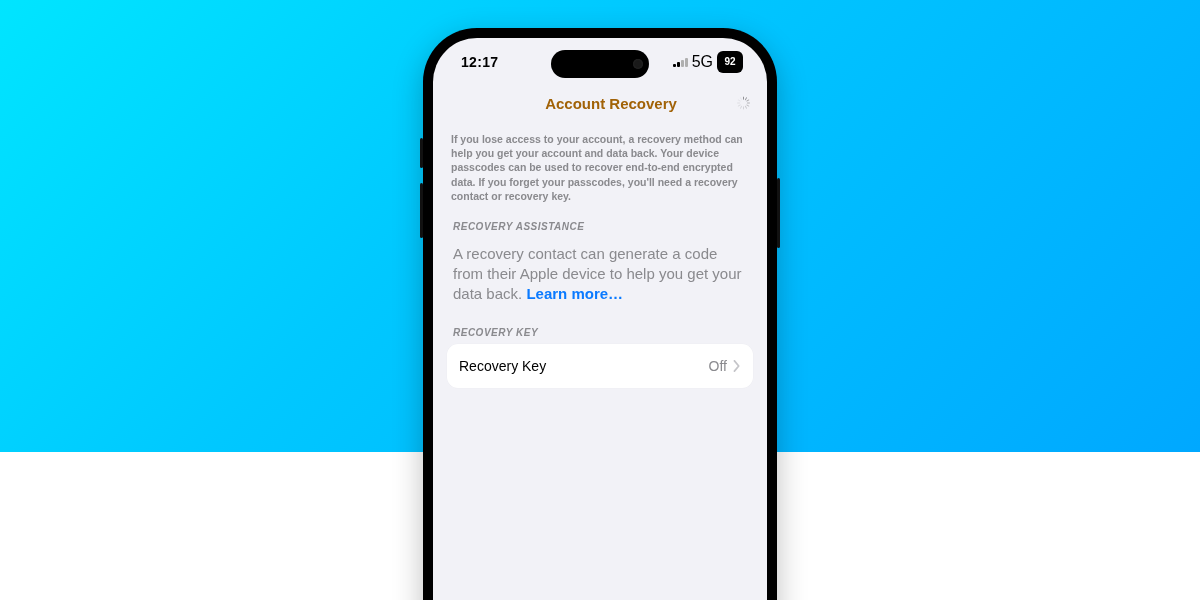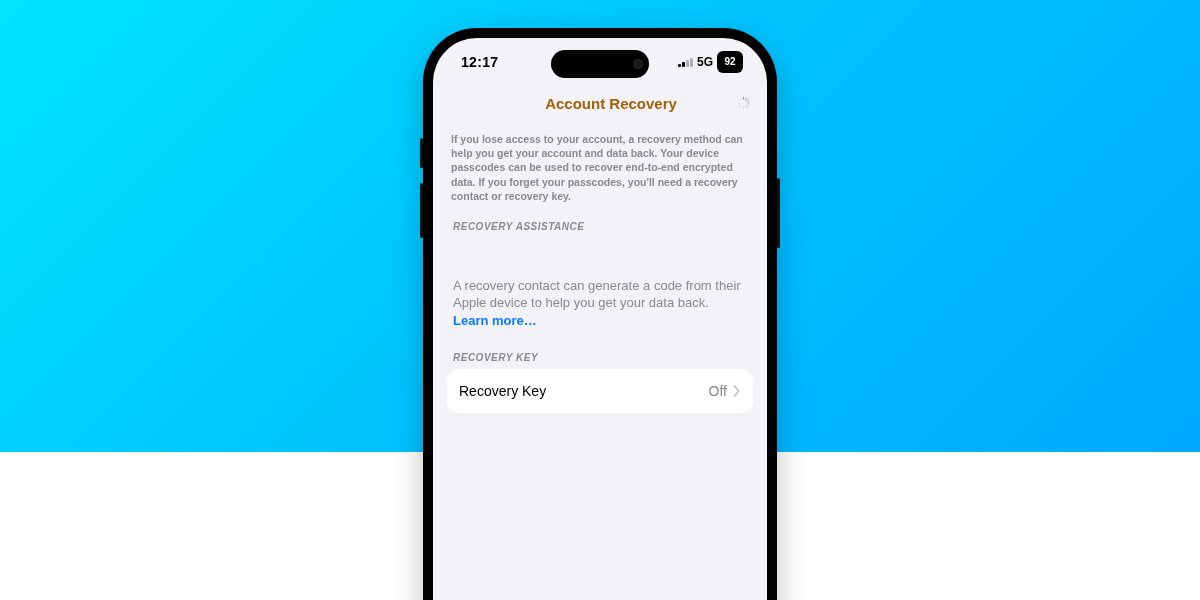"5G" .net { font-size: 12px -> 16px; font-weight: 700 -> 400 }
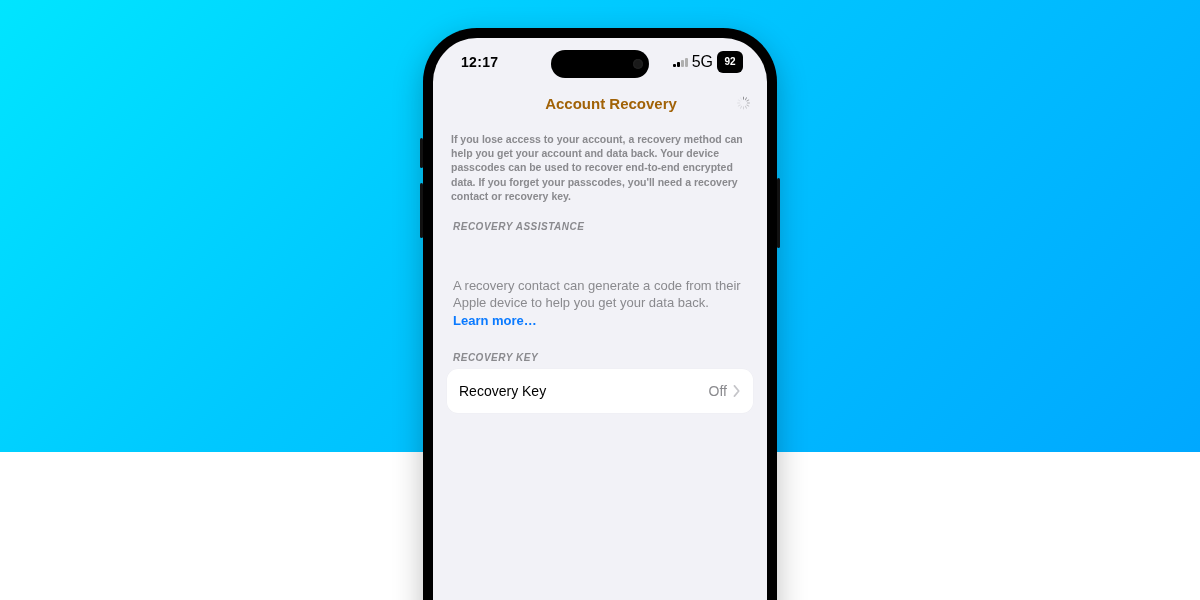"A recovery contact can generate" .footer { font-size: 13px -> 15px; margin-top: 33px -> none }
